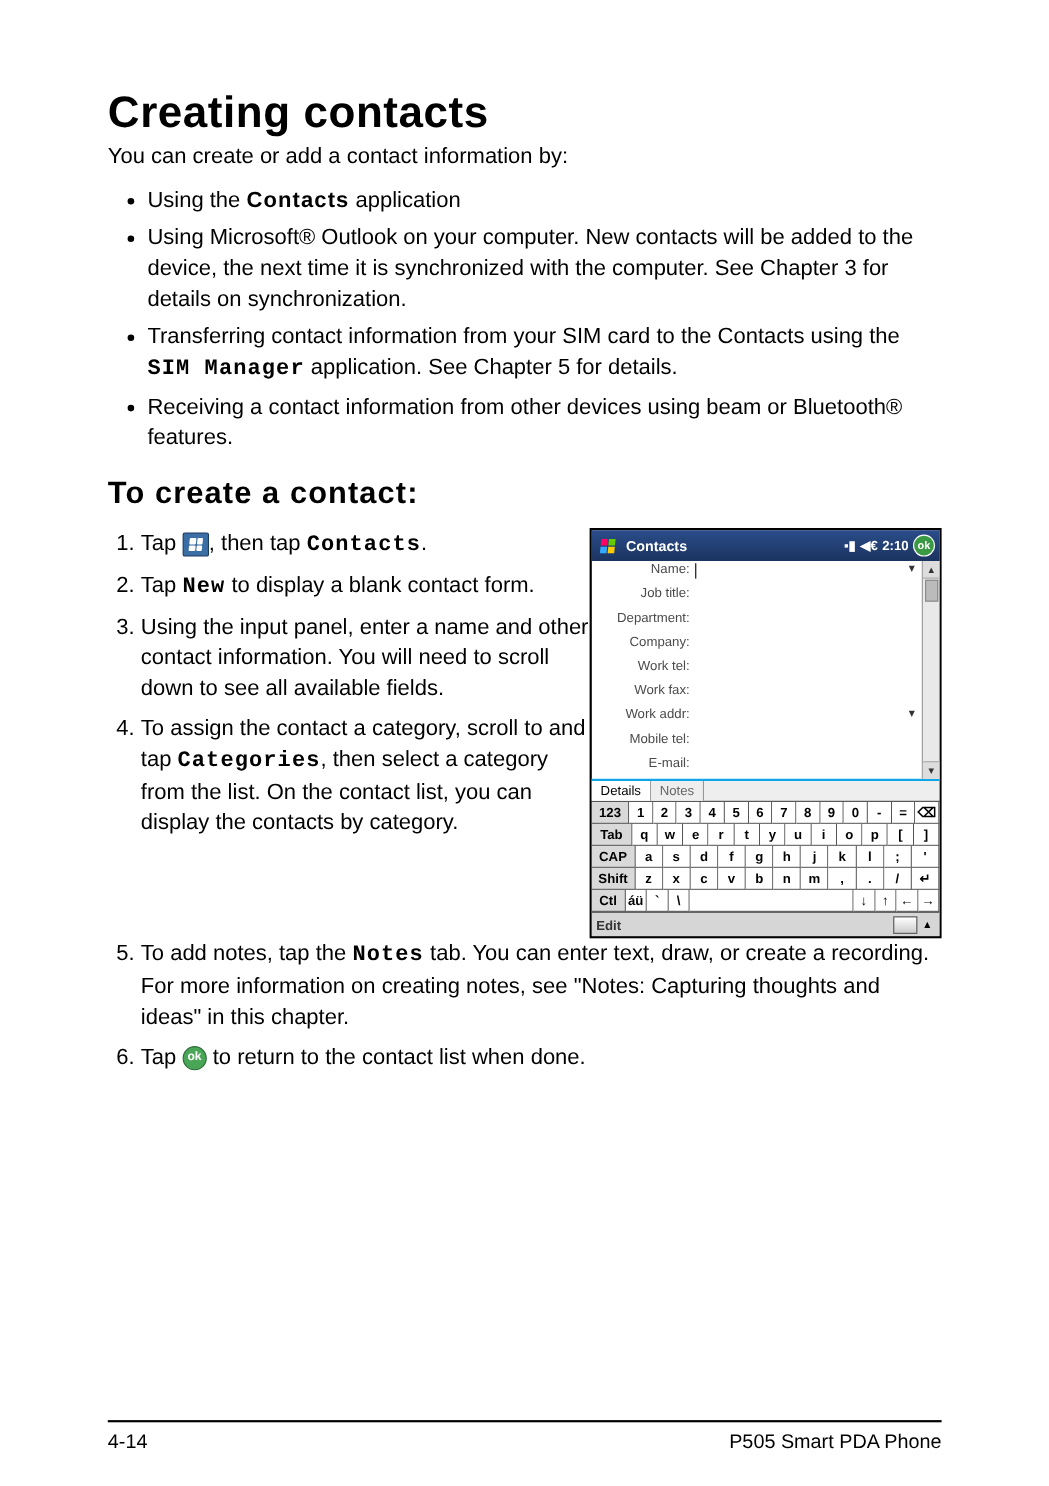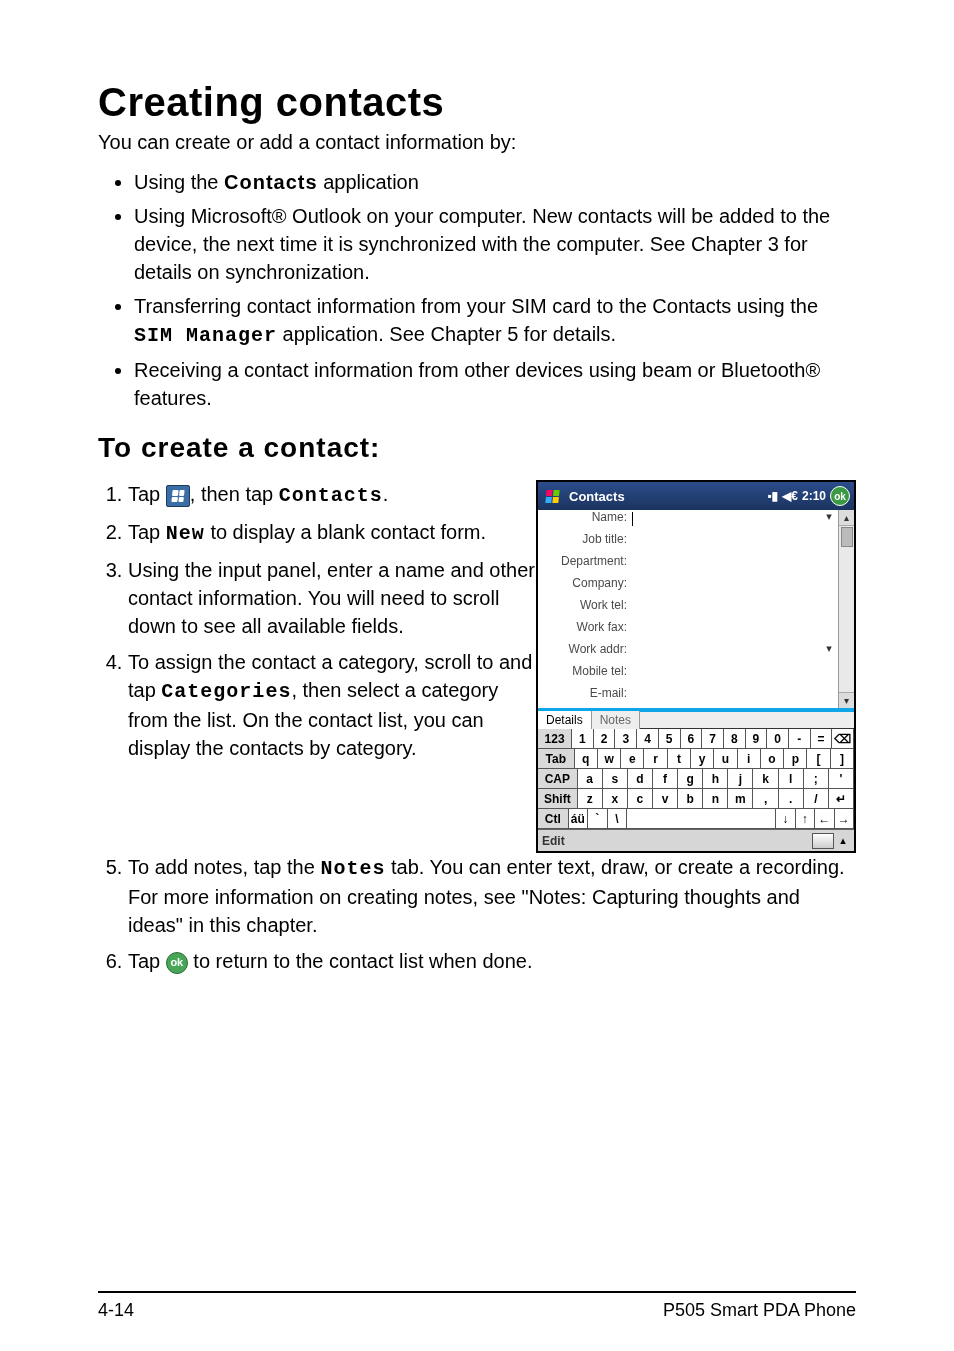"Details" .pda-tabs { align-items: center -> none; border-top: 4px solid #0ea5e9 -> 2px solid #0ea5e9 }
